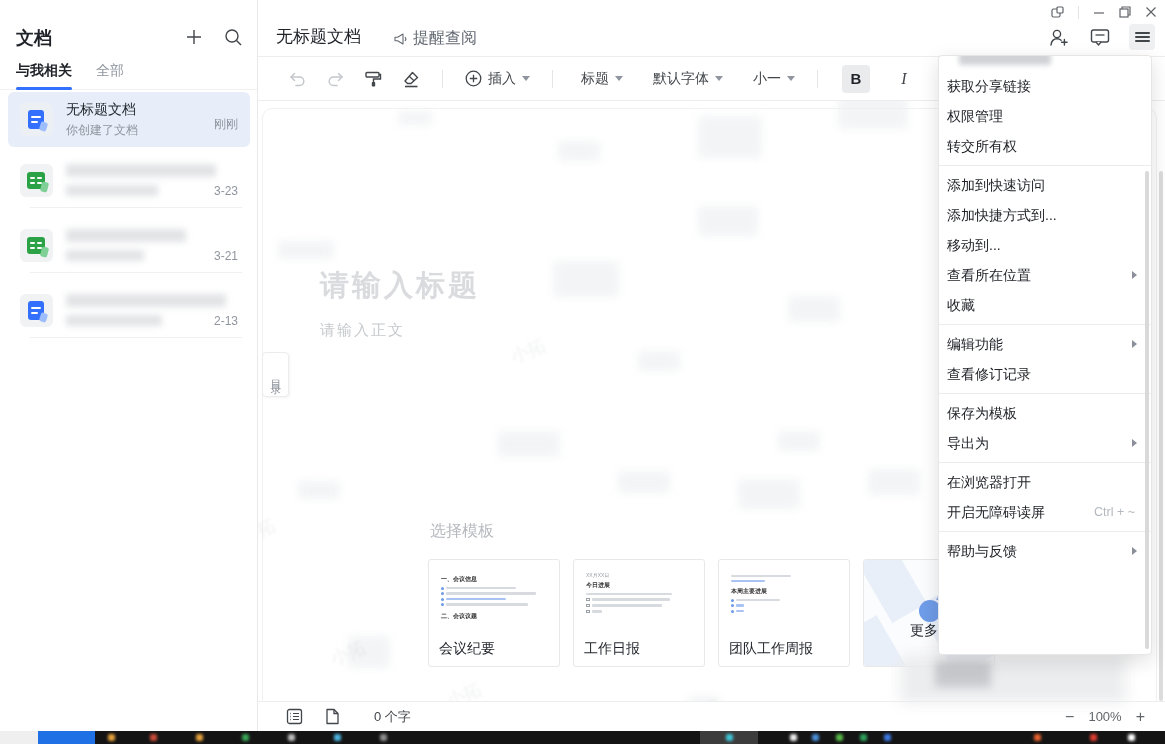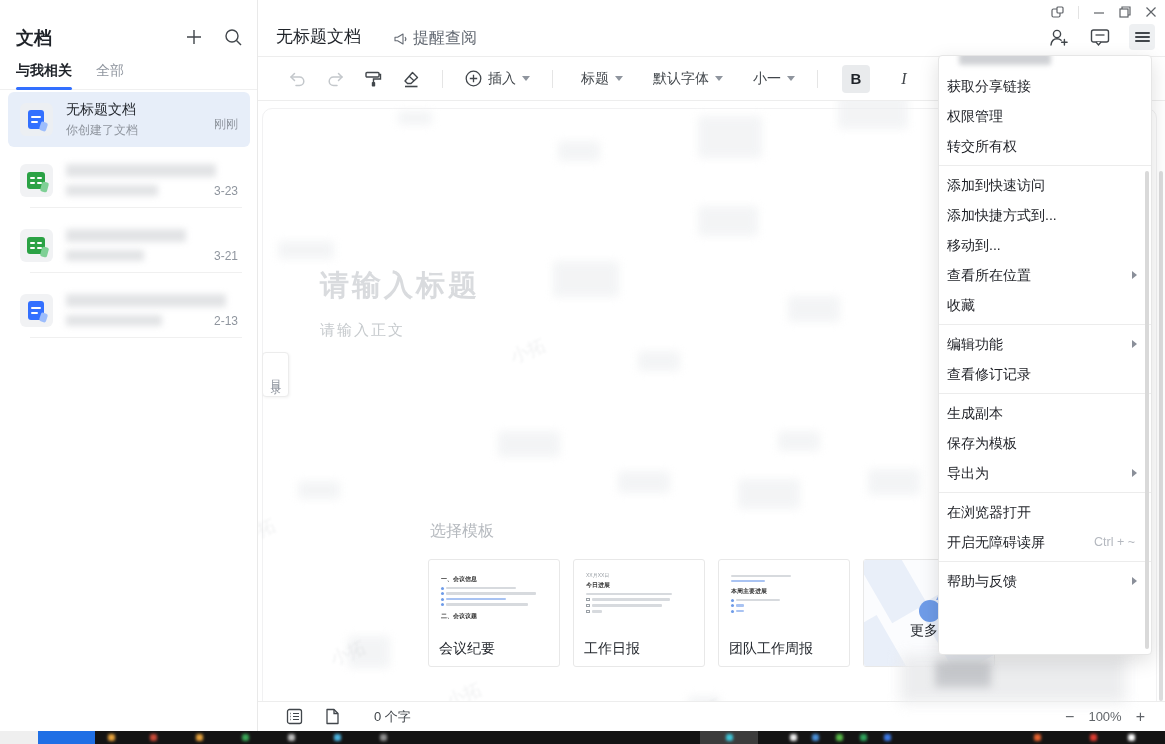"生成副本" div.mi { html: <div>生成副本</div> -> none }
